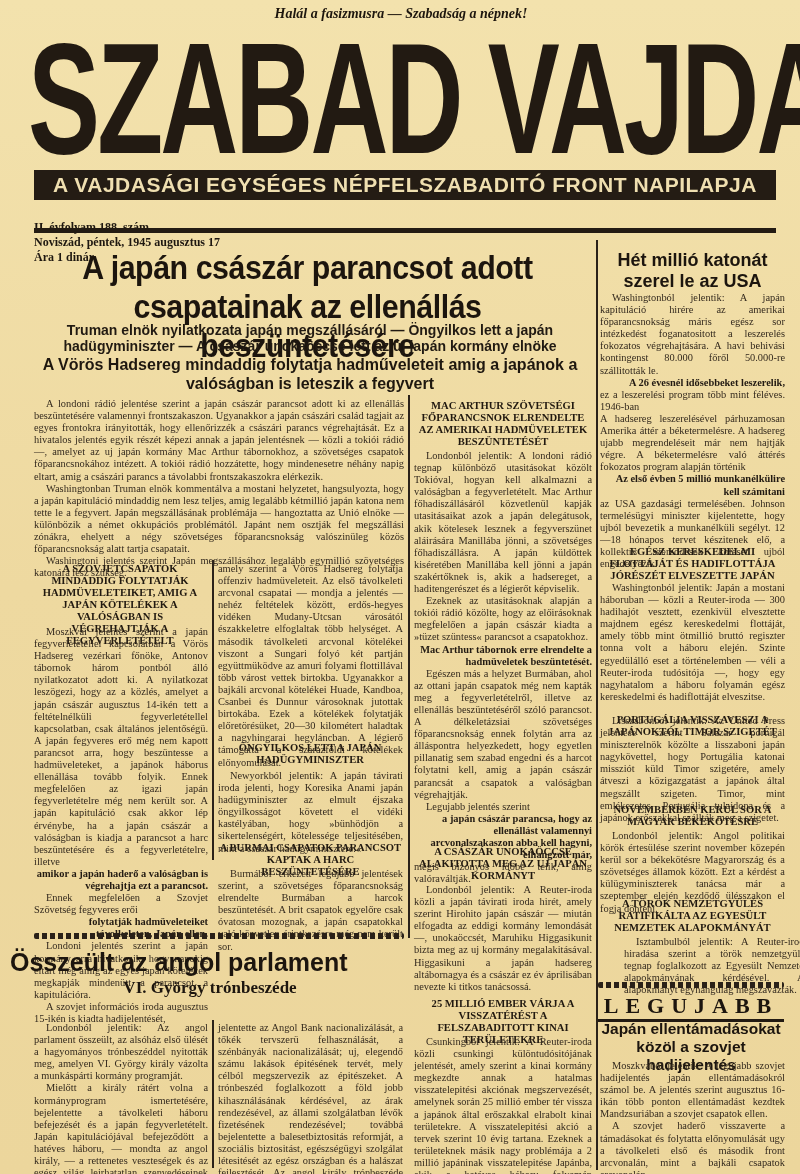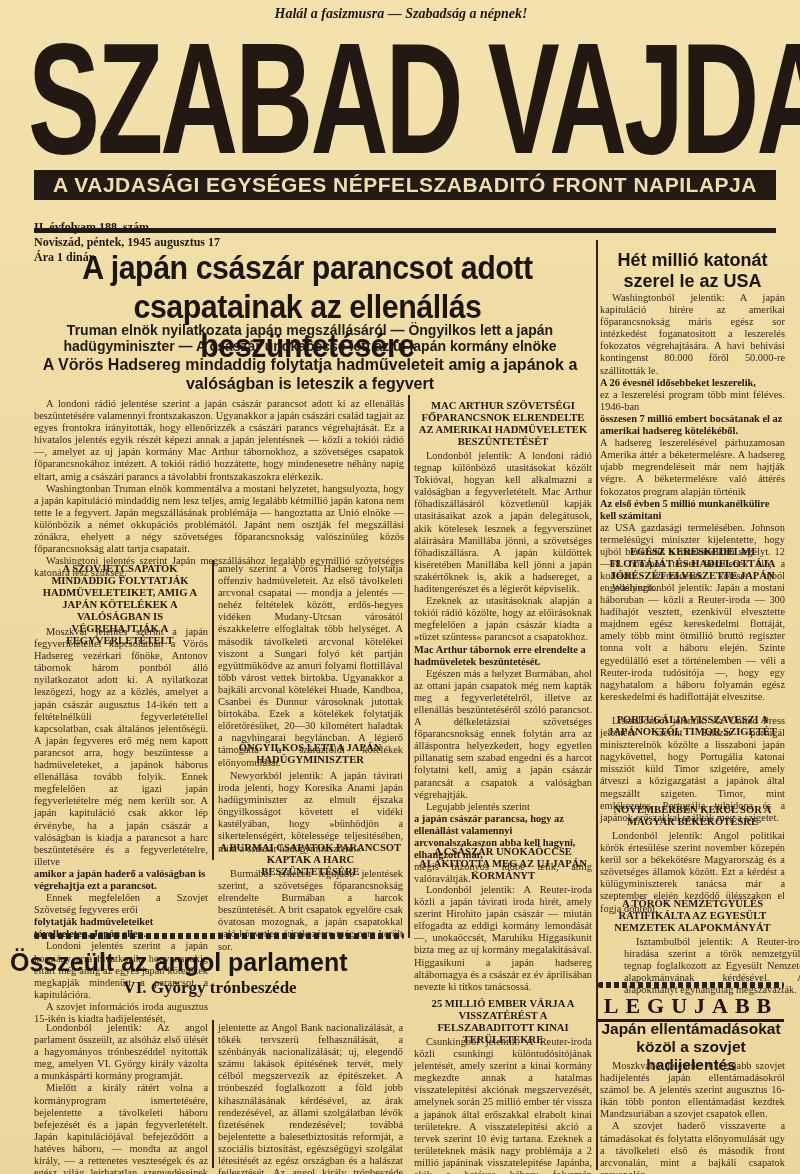"A 26 évesnél idősebbeket leszerelik," .txt p.b { text-align: left -> right }
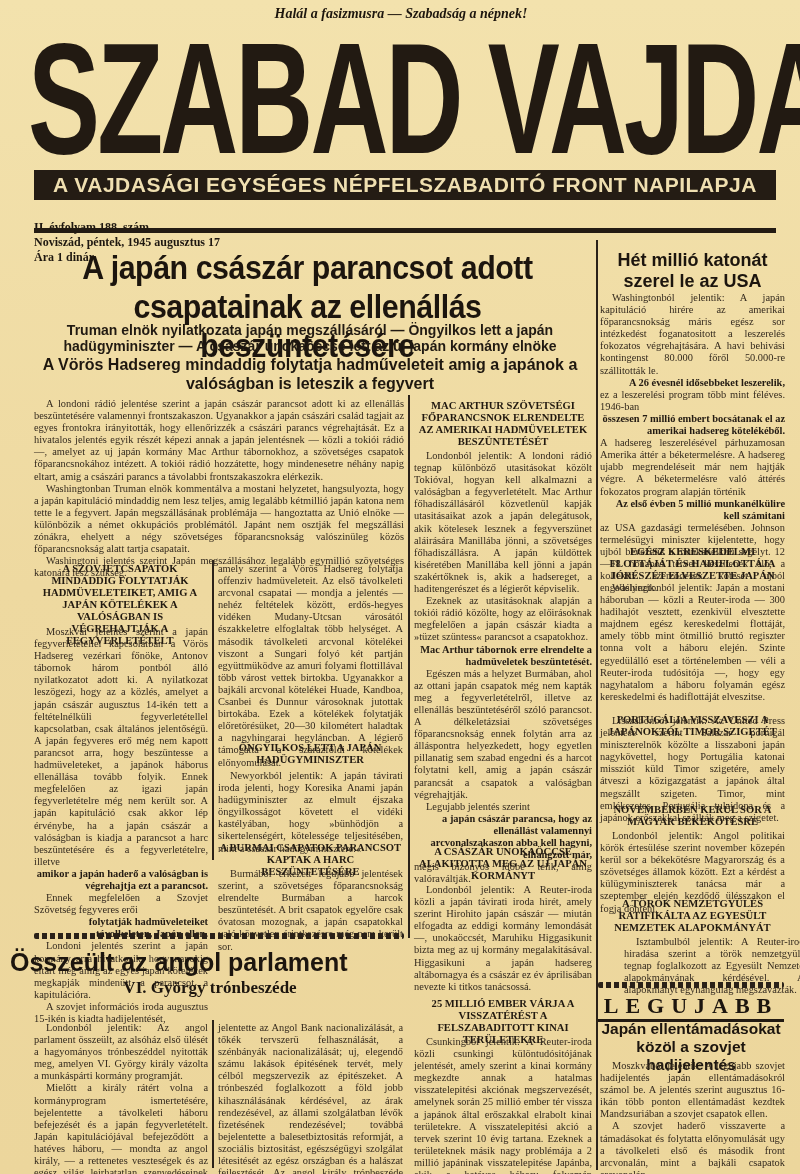"összesen 7 millió embert bocsátanak" p.b { html: <p>összesen 7 millió embert bocsátanak el az amerikai hadsereg kötelékéből.</p> -> none }
